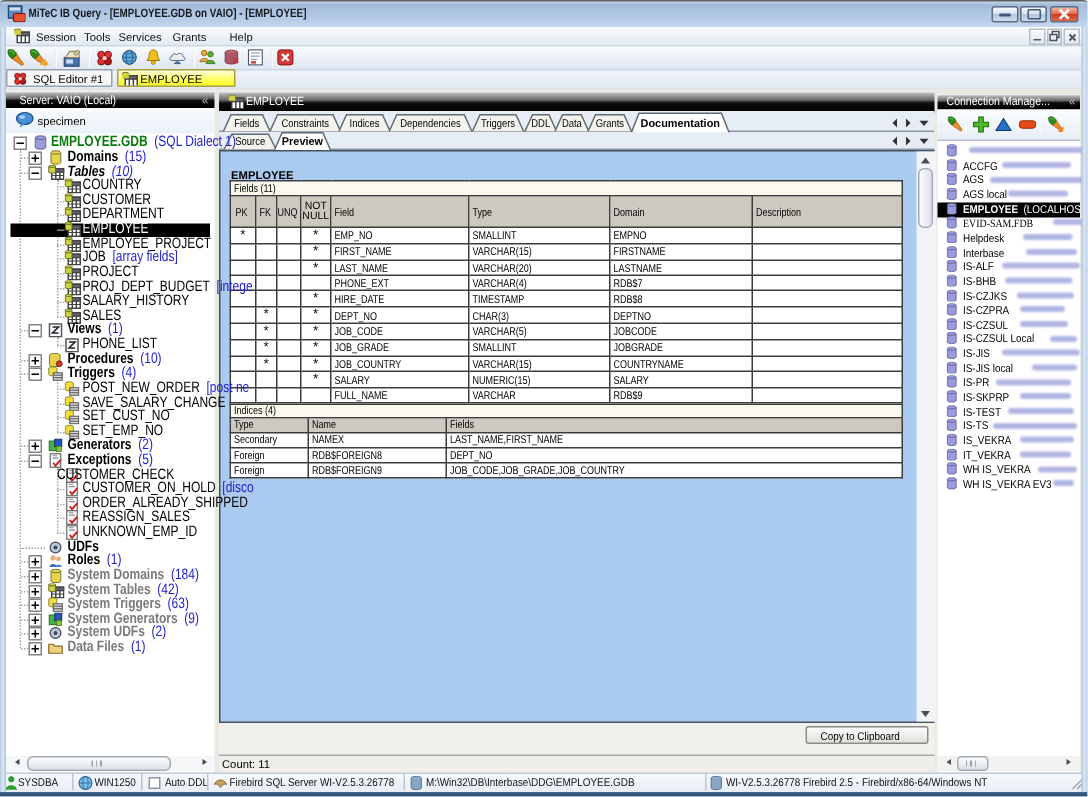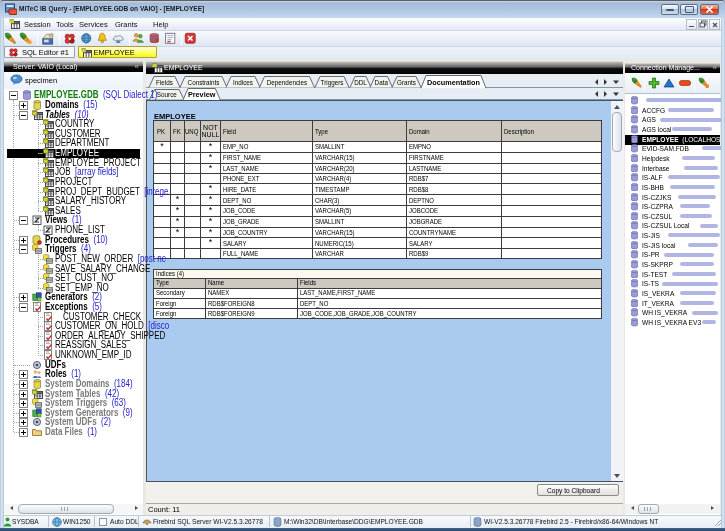"Fields (11)" tr.caption { html: none -> <tr> <td><span>Fields (11)</span></td> </tr> }
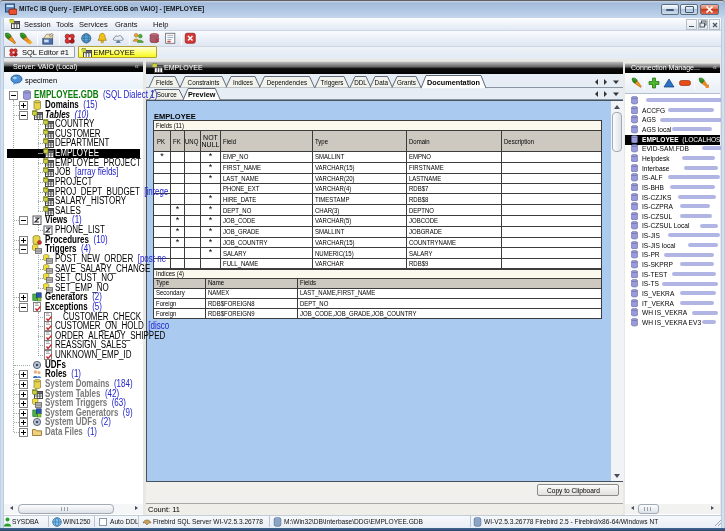"EVID-SAM.FDB" div.rrow { font-family: none -> Liberation Serif, serif }
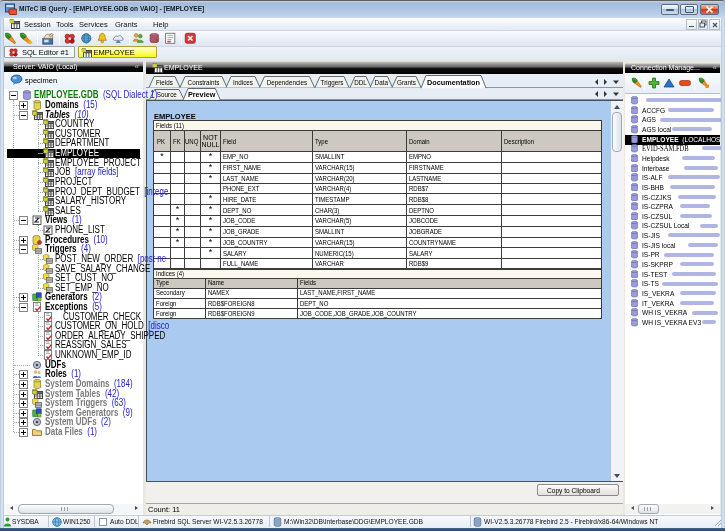"CUSTOMER_CHECK" div.trow { left: 63px -> 38px }
